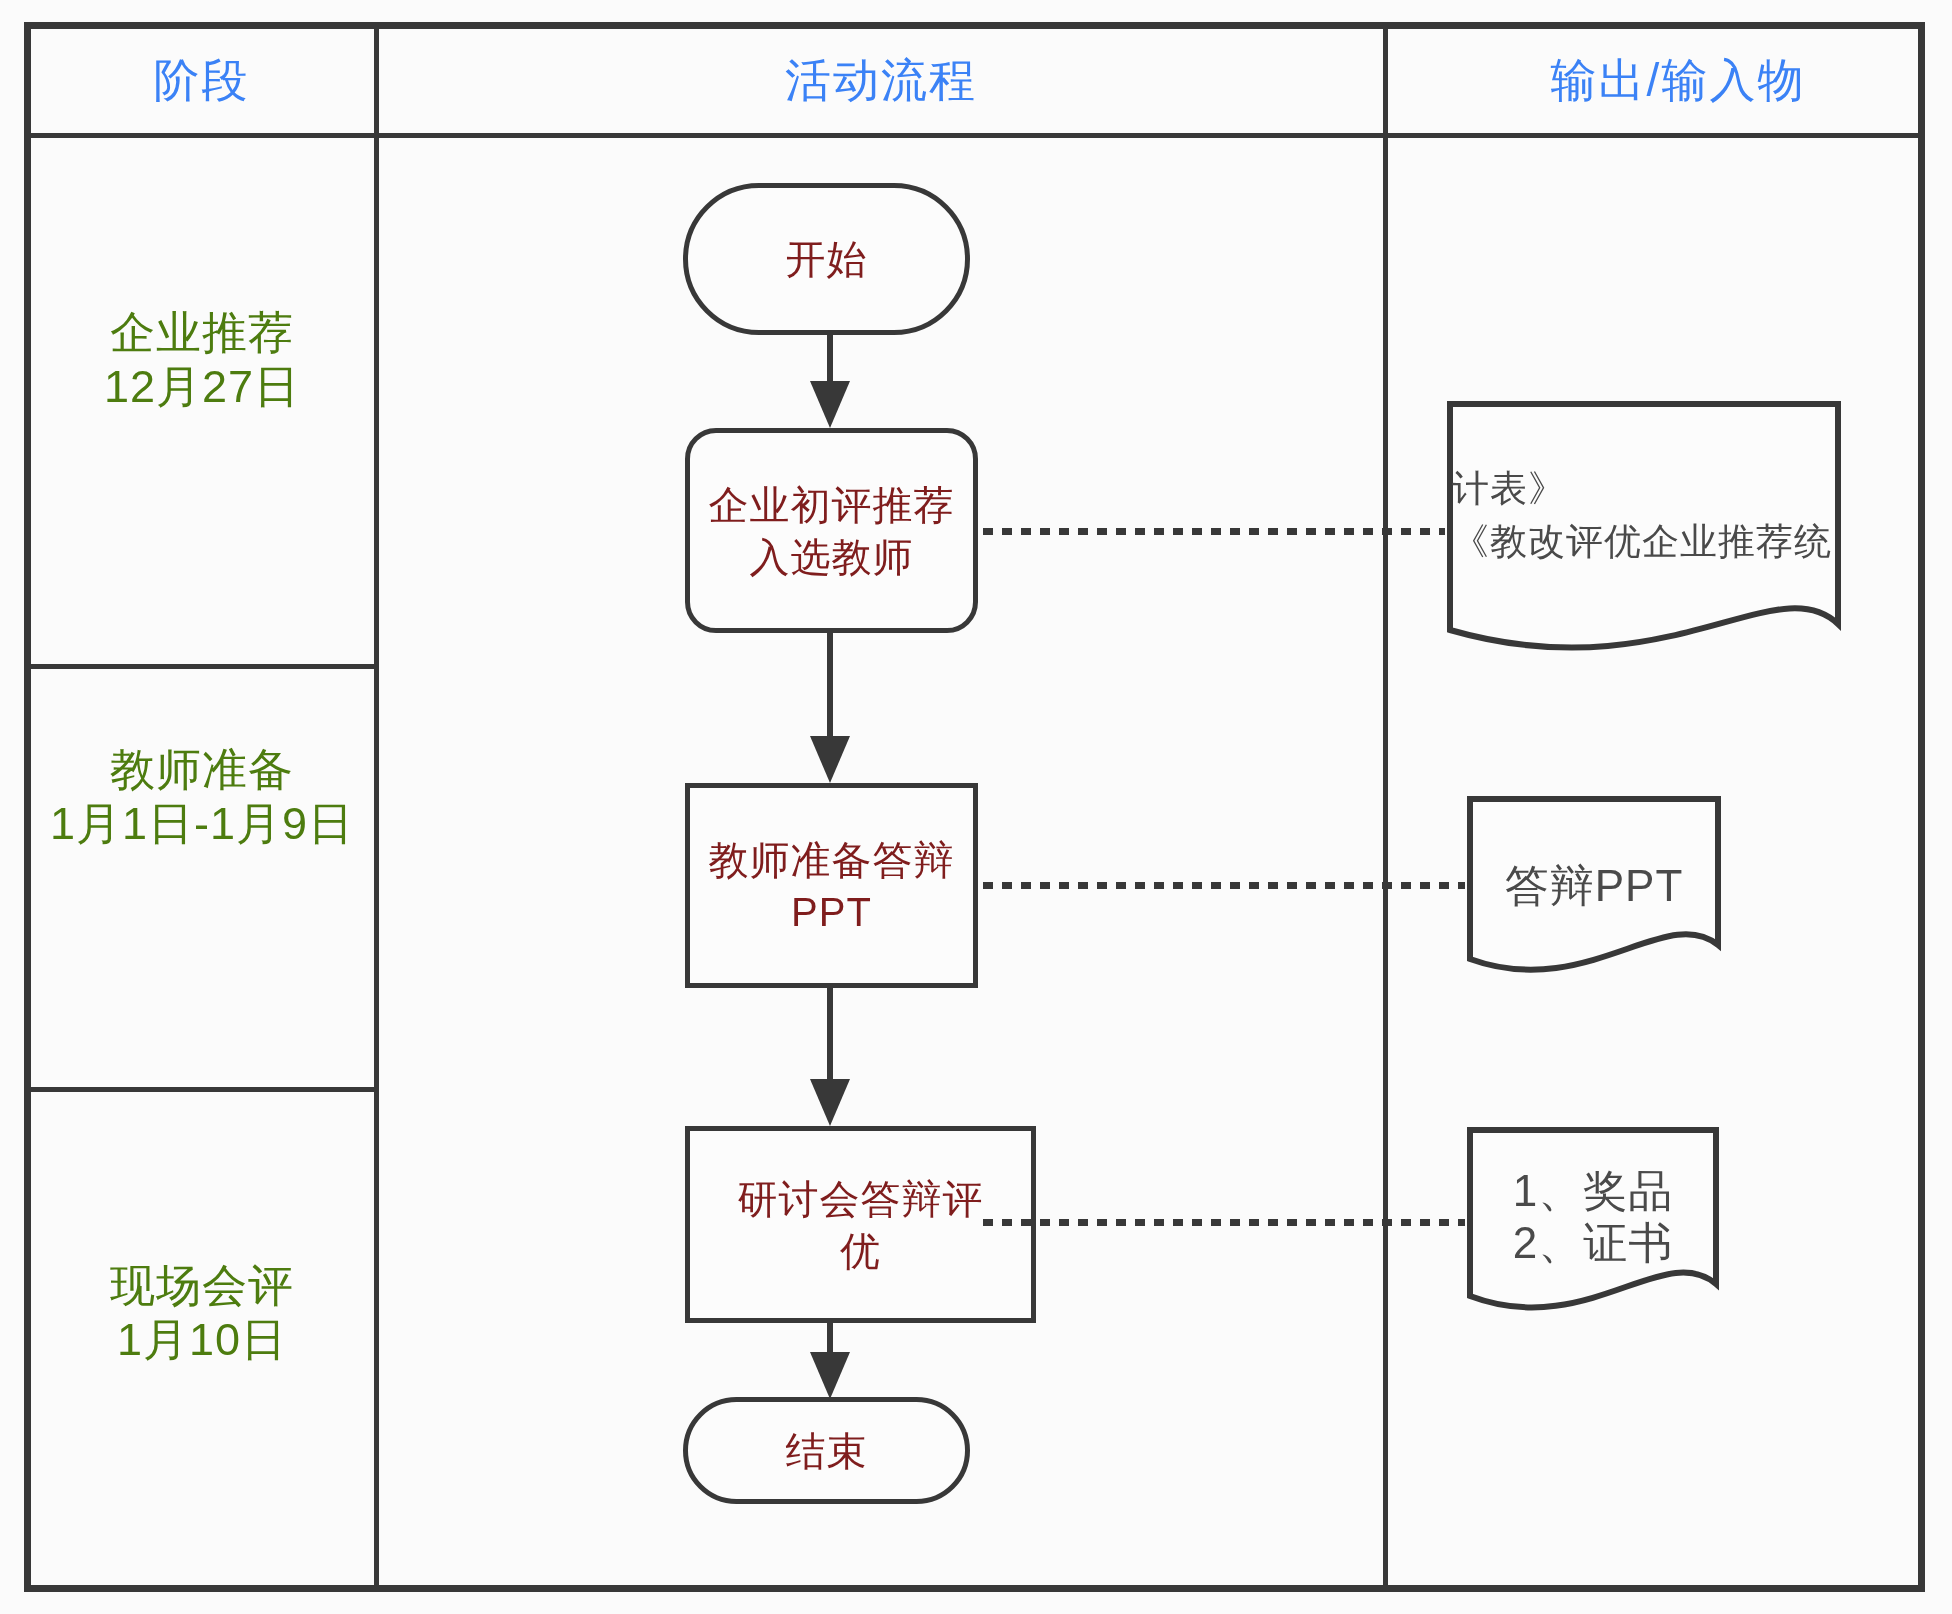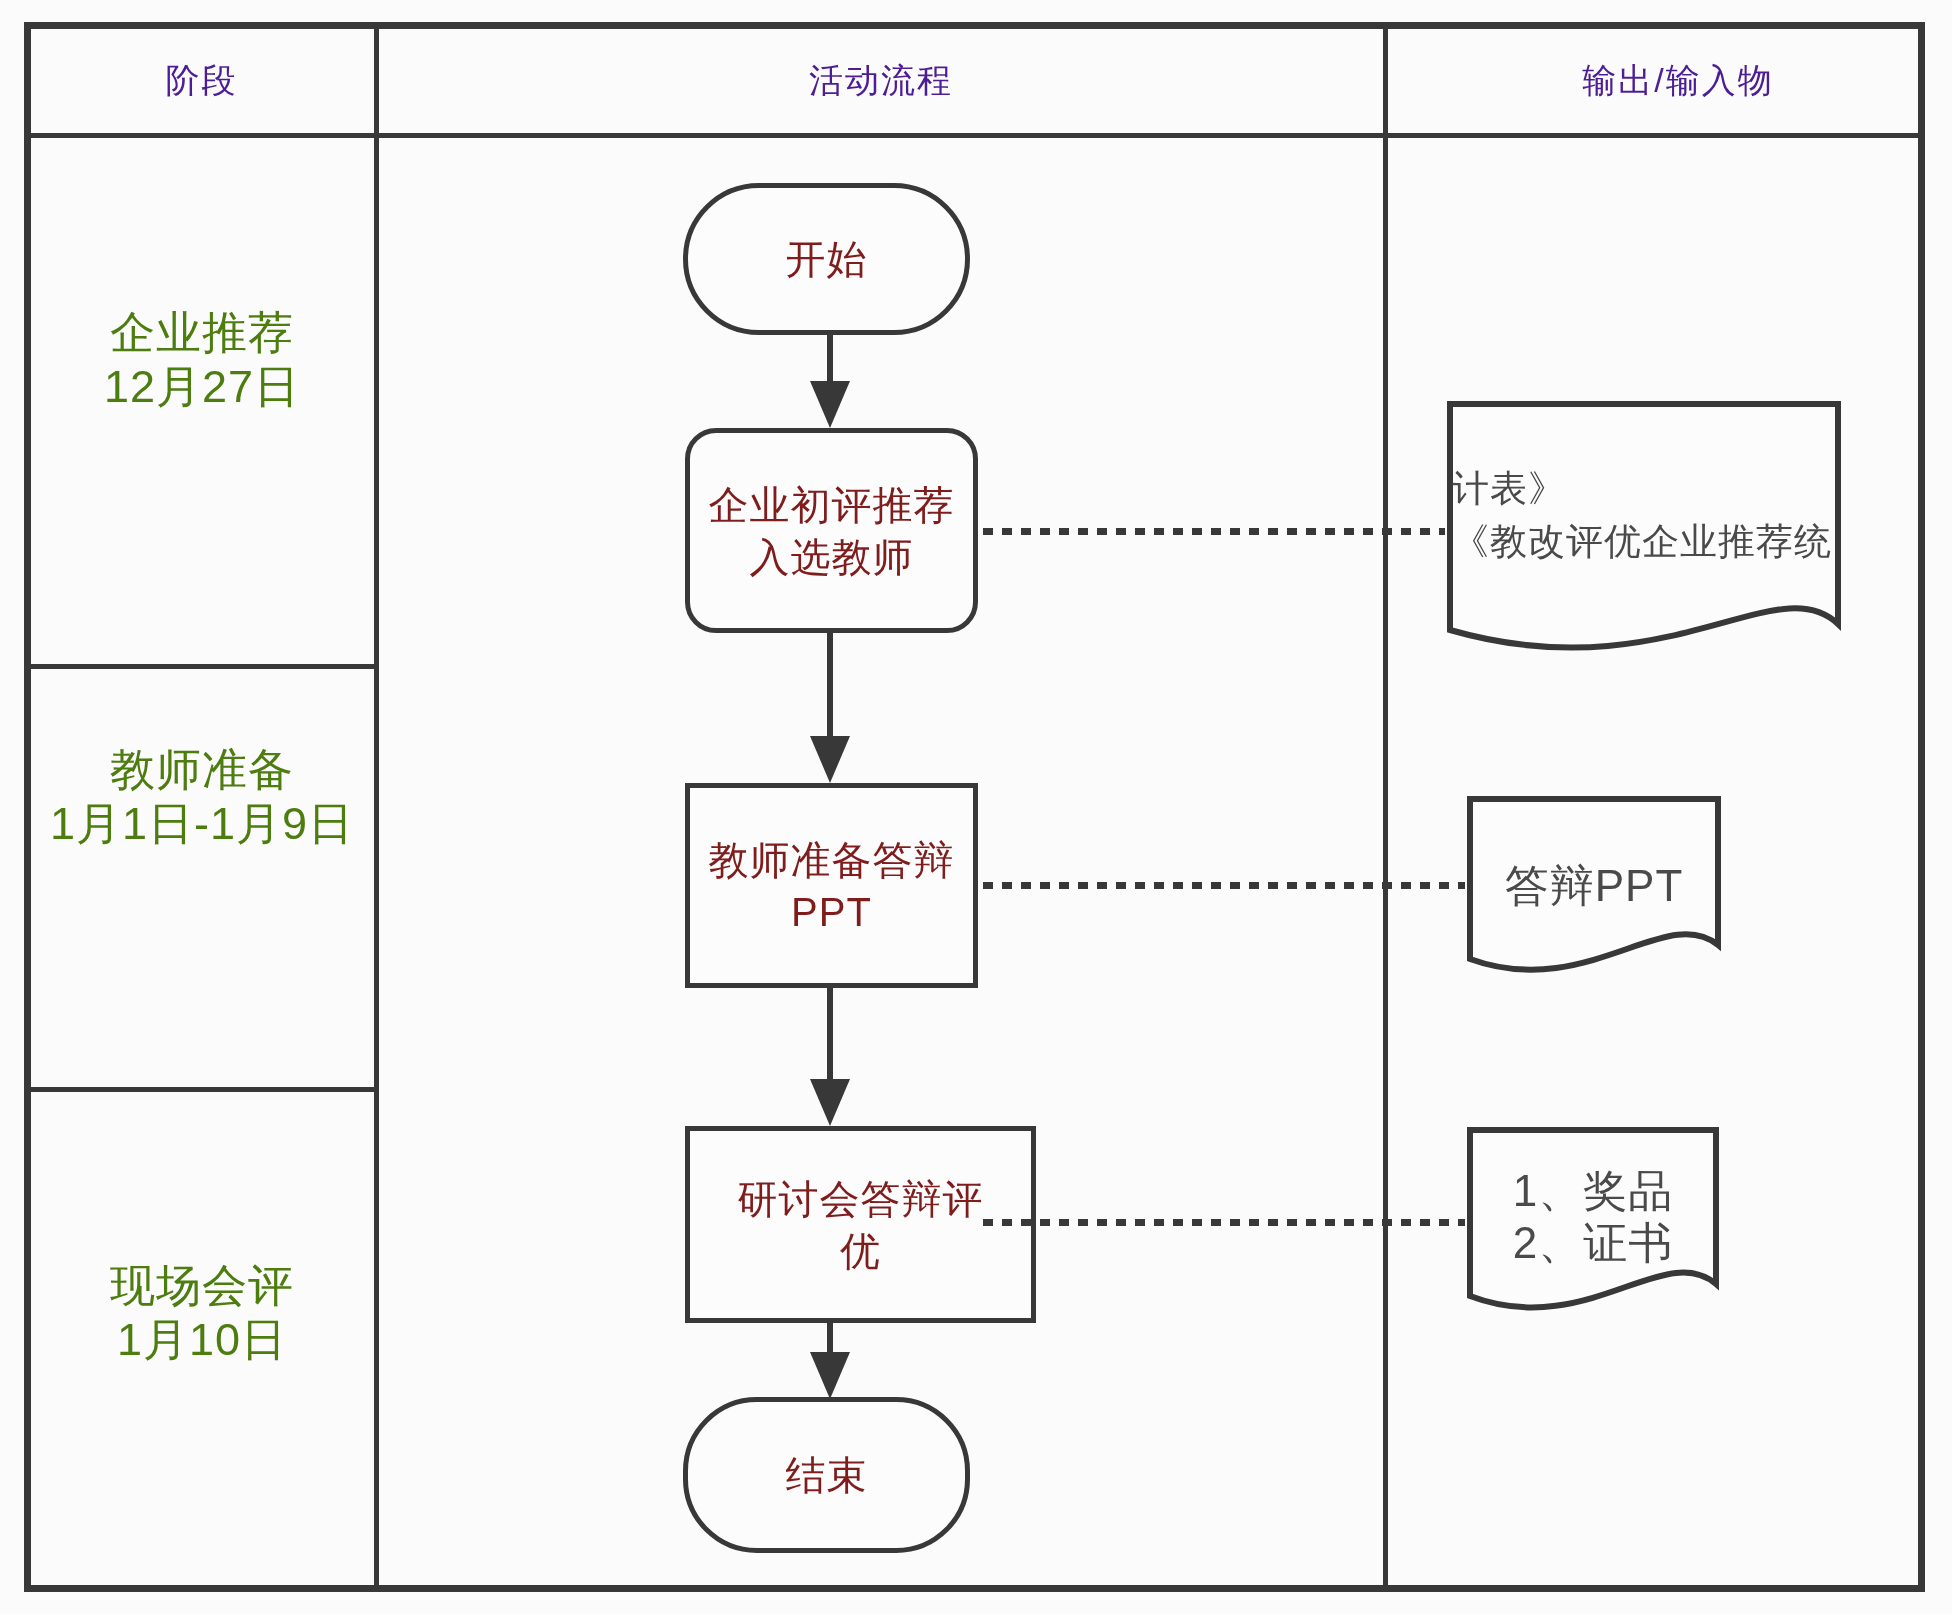"阶段" .hdr { color: #4c1d95 -> #3b82f6; font-size: 34px -> 46px }
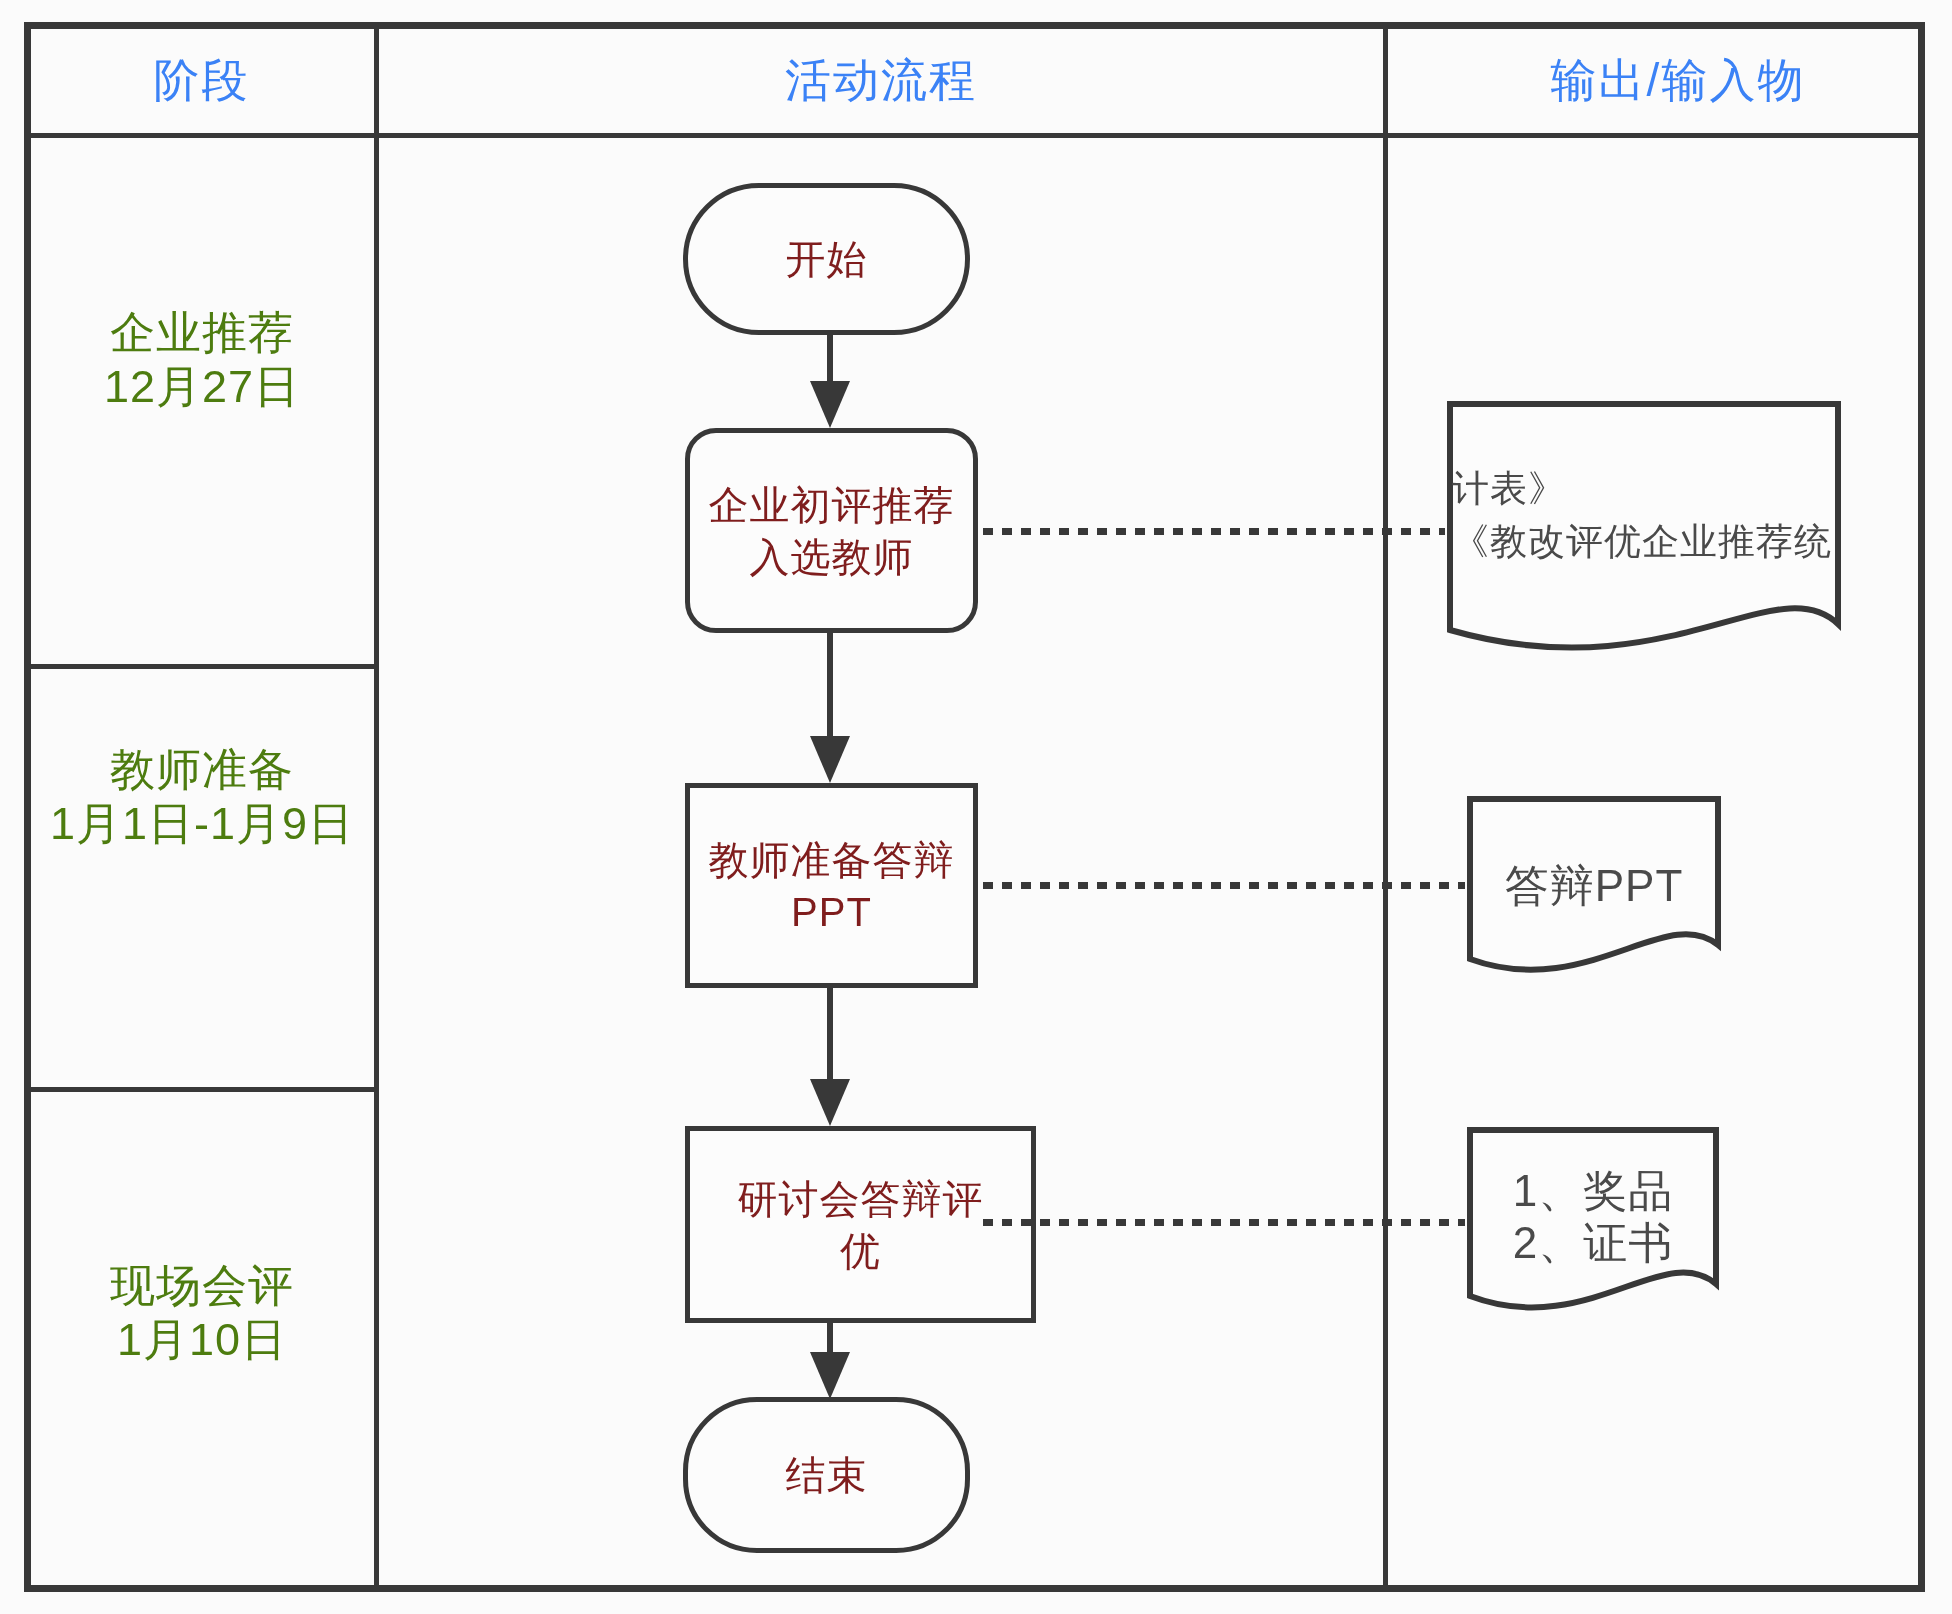"结束" div.abs { height: 156px -> 107px }
